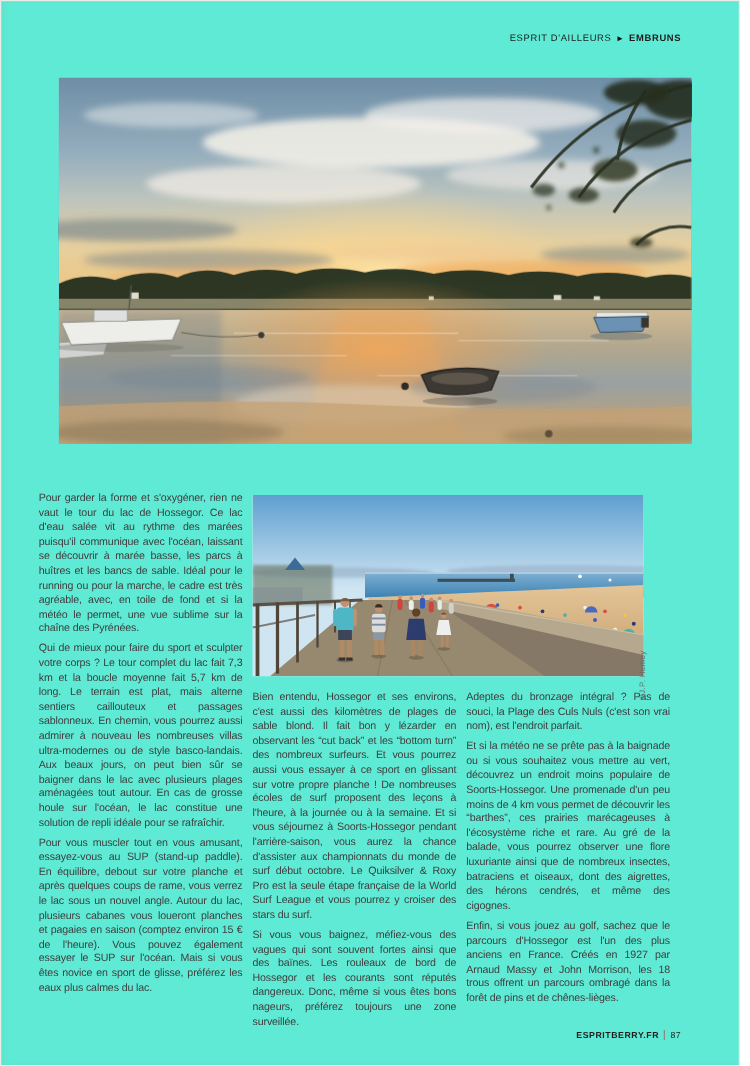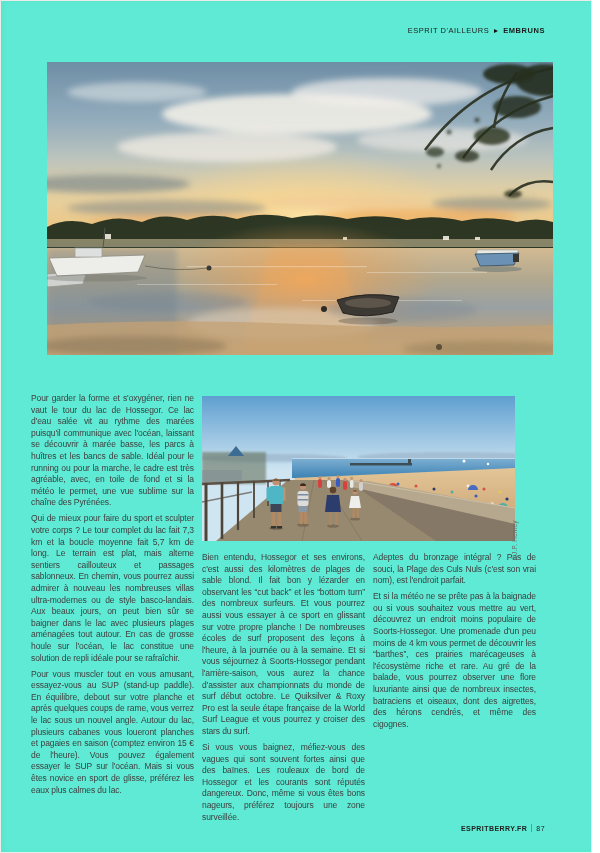"Enfin, si vous jouez au" p { html: none -> <p>Enfin, si vous jouez au golf, sachez que le parcours d'Hossegor est l'un des plus anciens en France. Créés en 1927 par Arnaud Massy et John Morrison, les 18 trous offrent un parcours ombragé dans la forêt de pins et de chênes-lièges.</p> }
